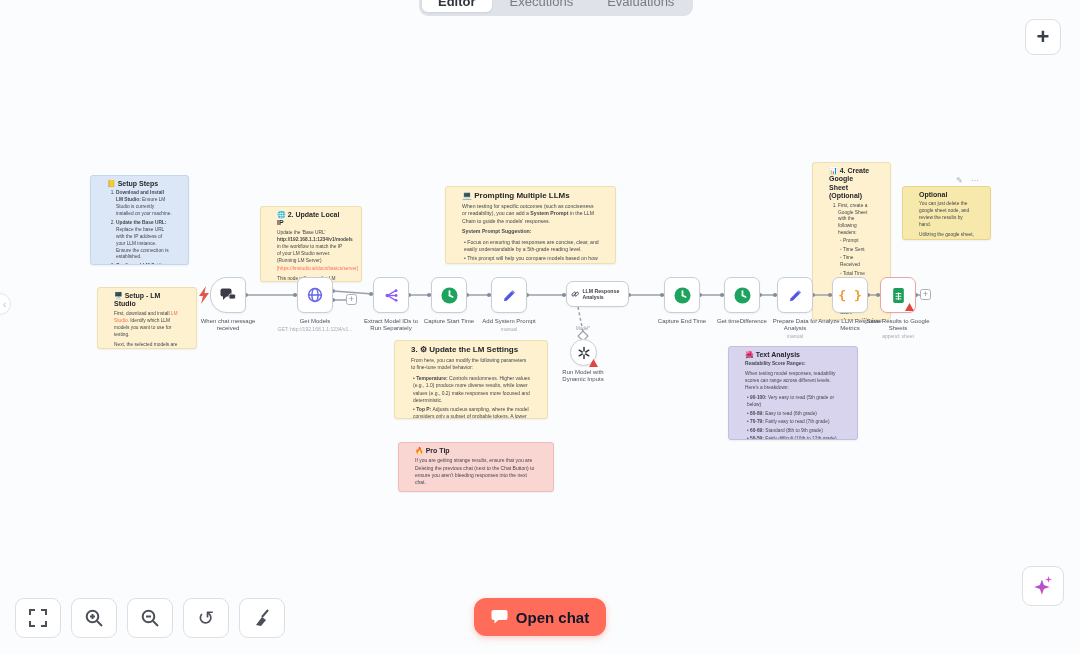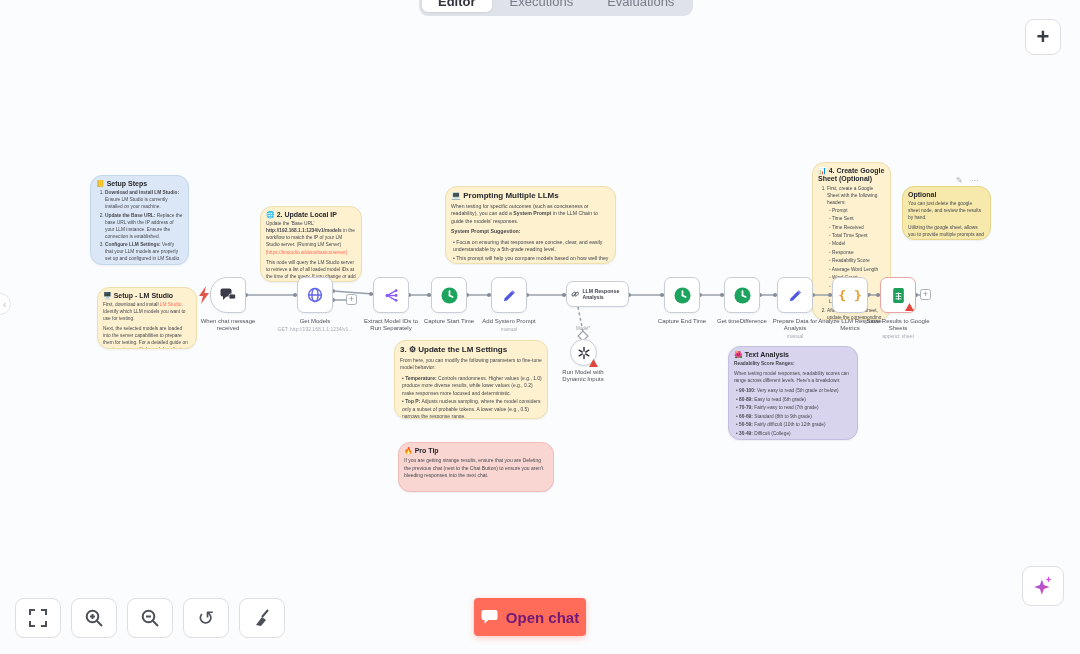"💻 Prompting Multiple LLMs" .note { border-radius: 12px -> 3px; padding: 4px 5px -> 4px 16px }
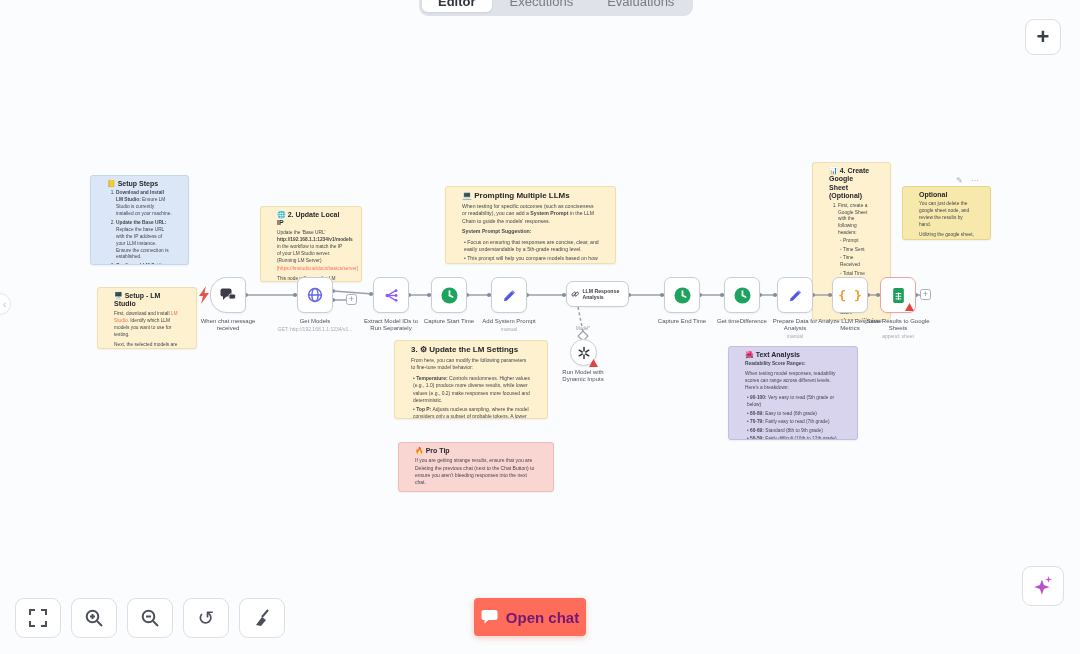"Open chat" .chatbtn { border-radius: 4px -> 12px; color: #701a75 -> #0f172a; width: 112px -> 132px }
